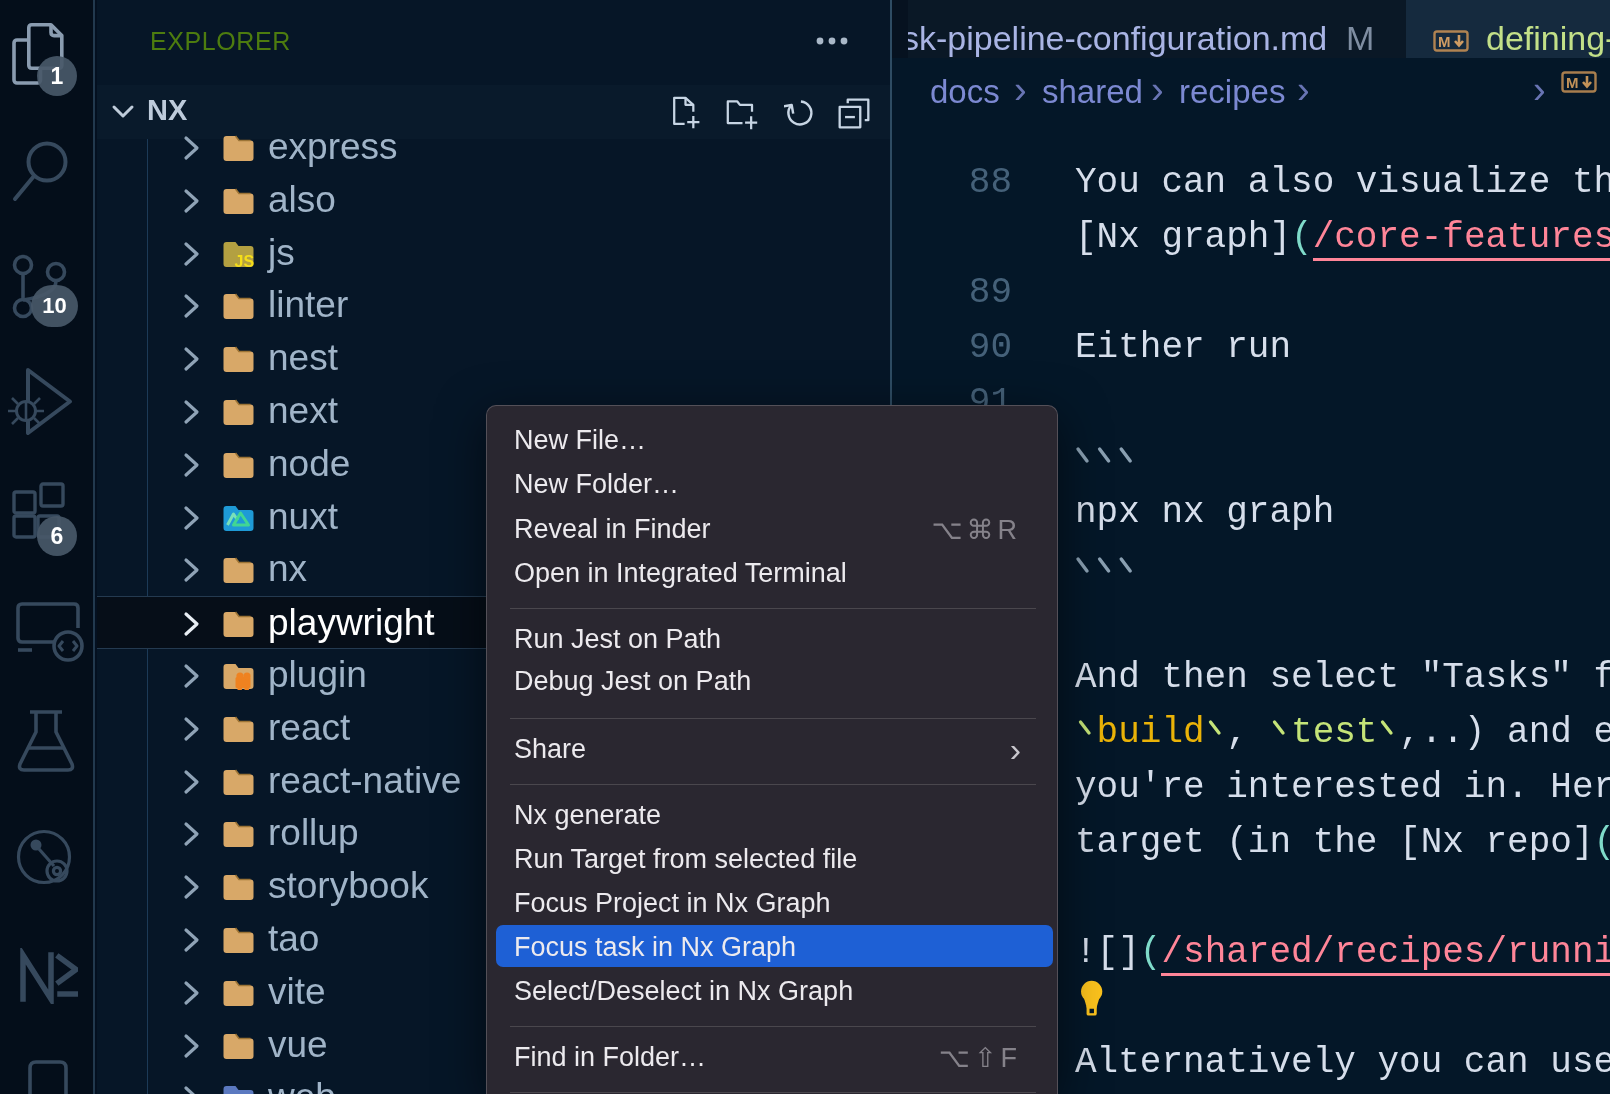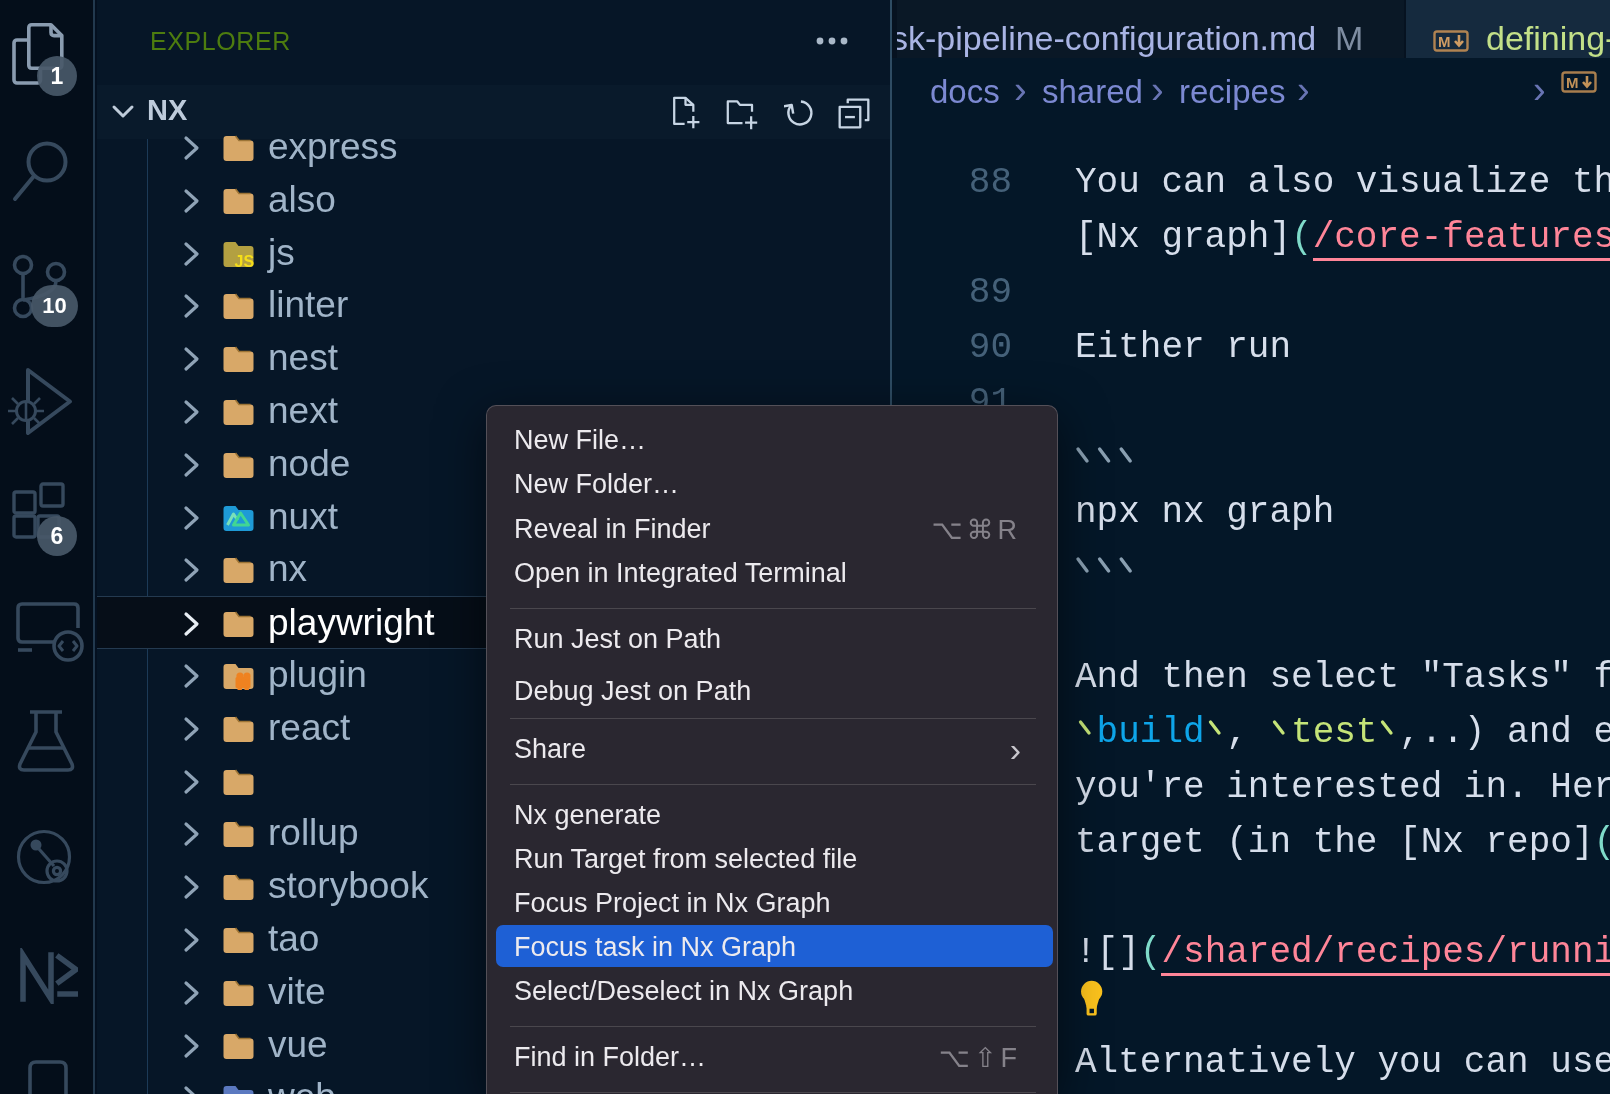"sk-pipeline-configuration.md M" #tab1 { left: 5px -> 16px }
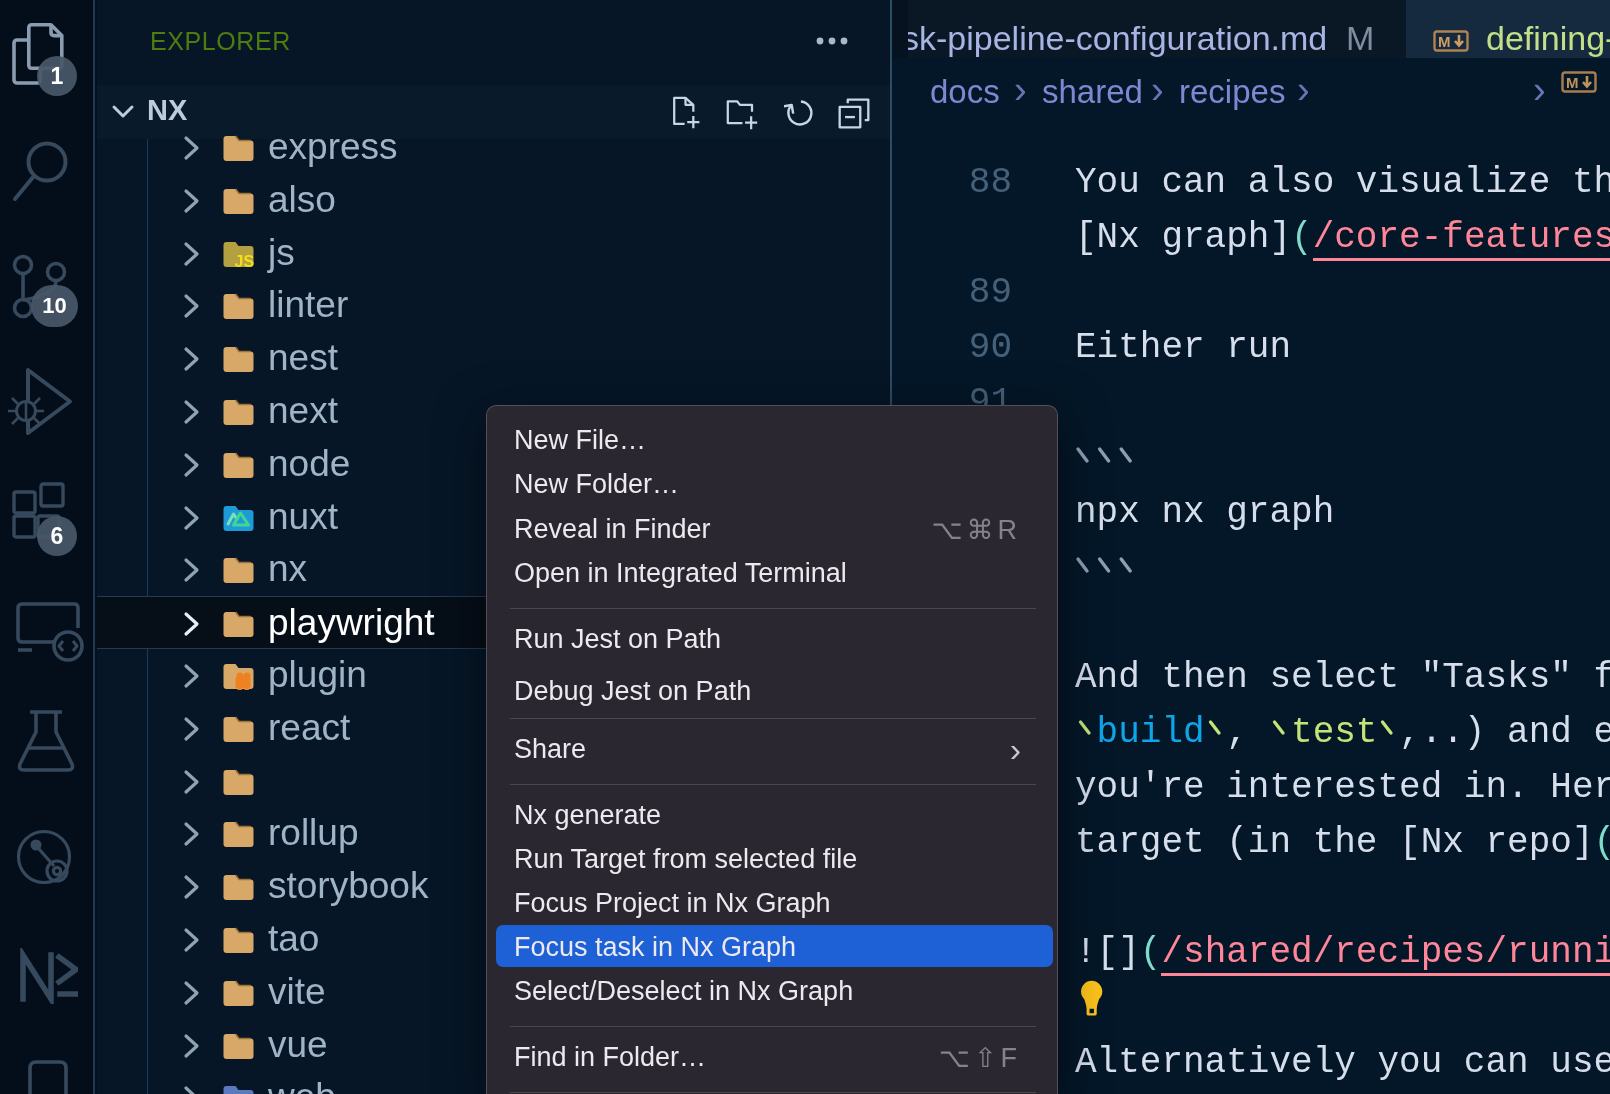"Debug Jest on Path" div.mi { top: 270px -> 260px }
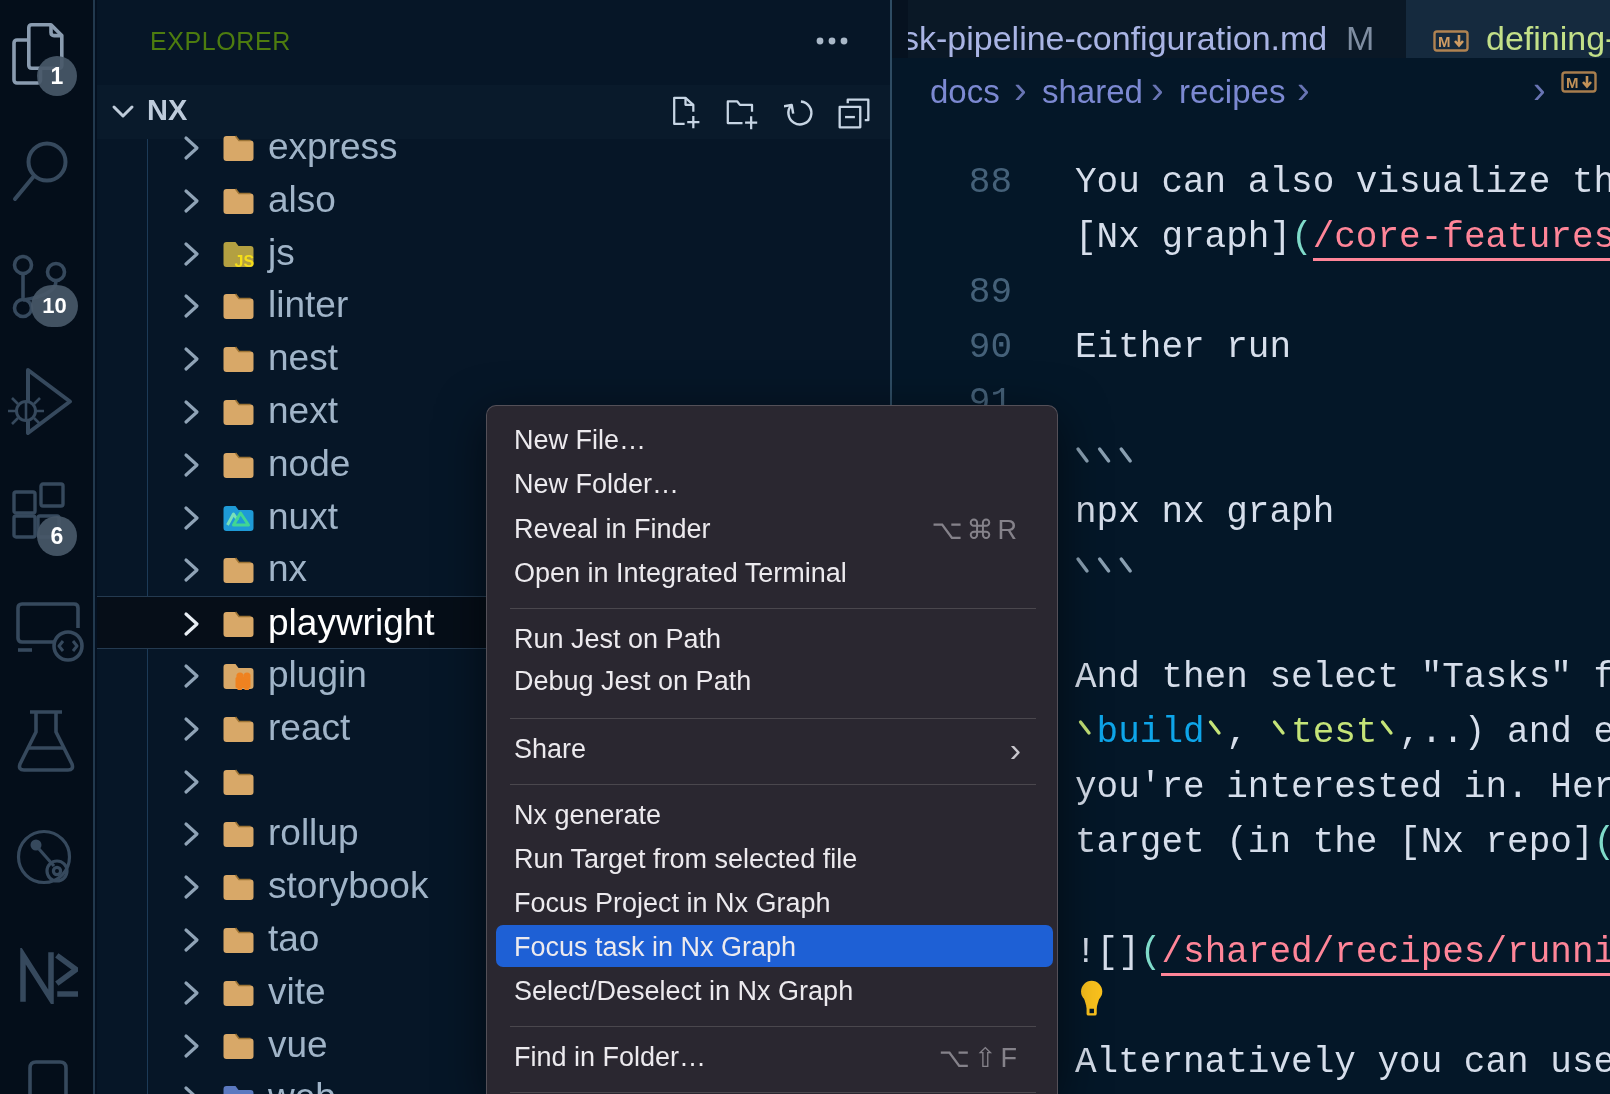"build" i { color: #0ea5e9 -> #eab308 }
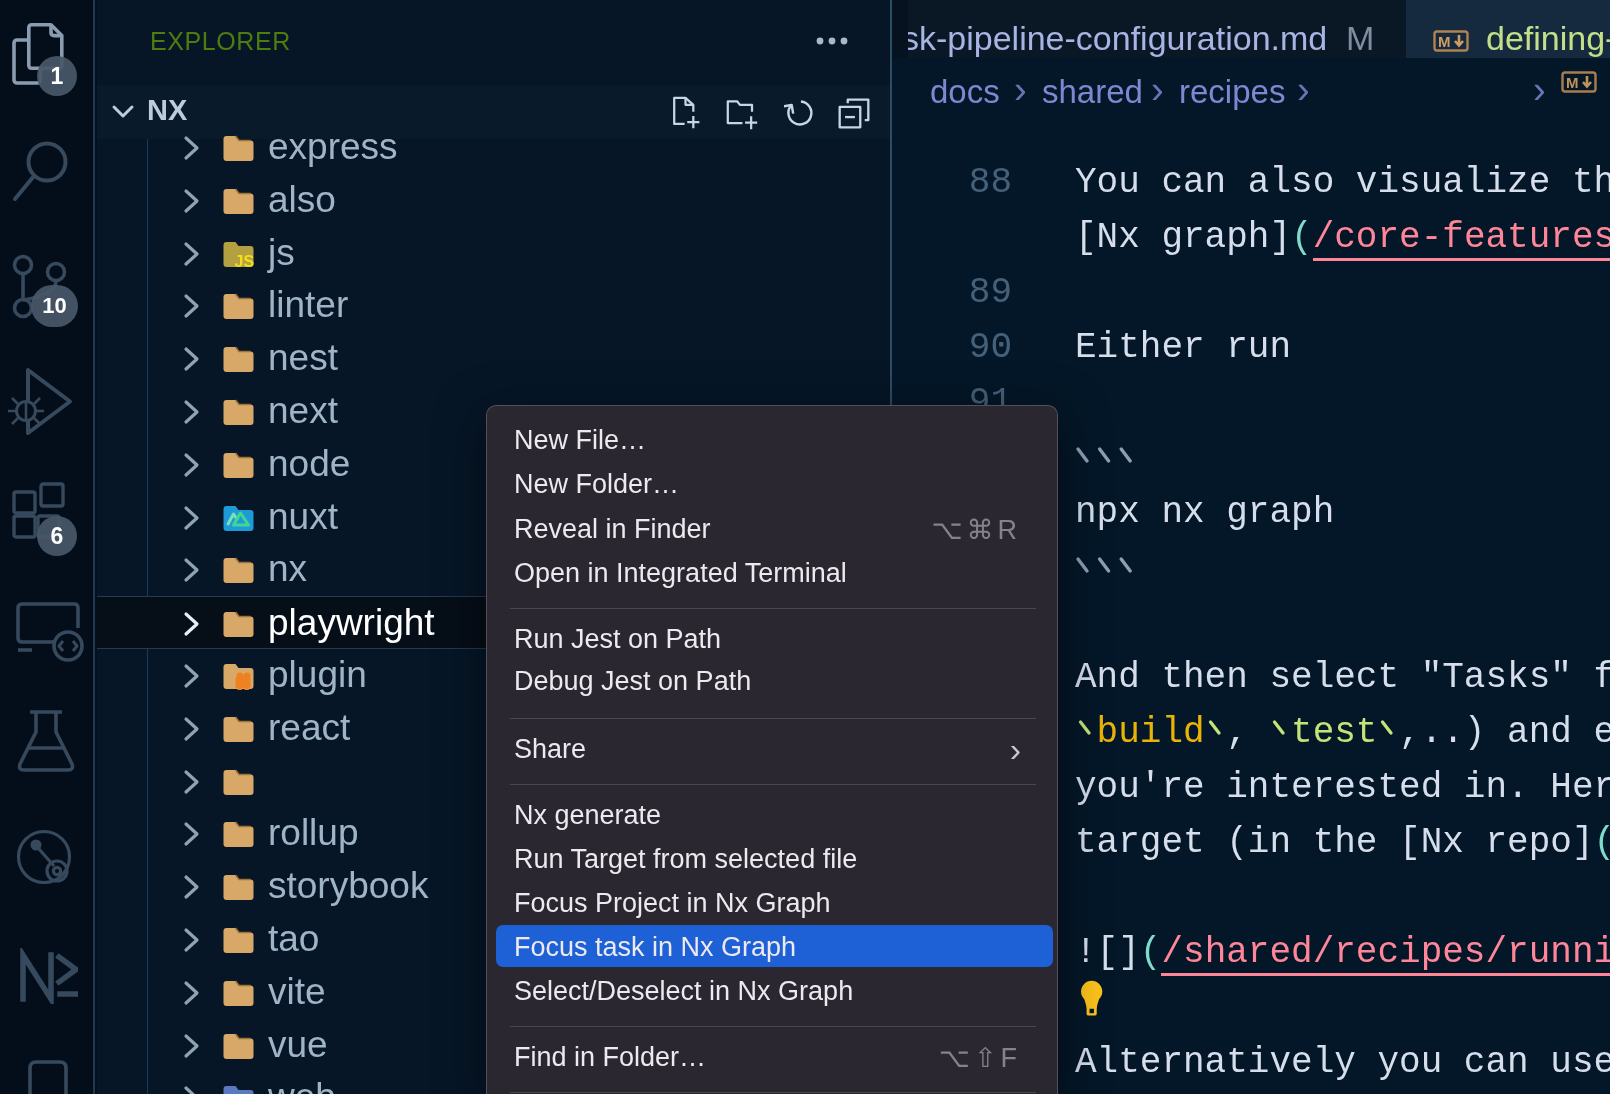"react-native" span.lbl { html: none -> <span>react-native</span> }
